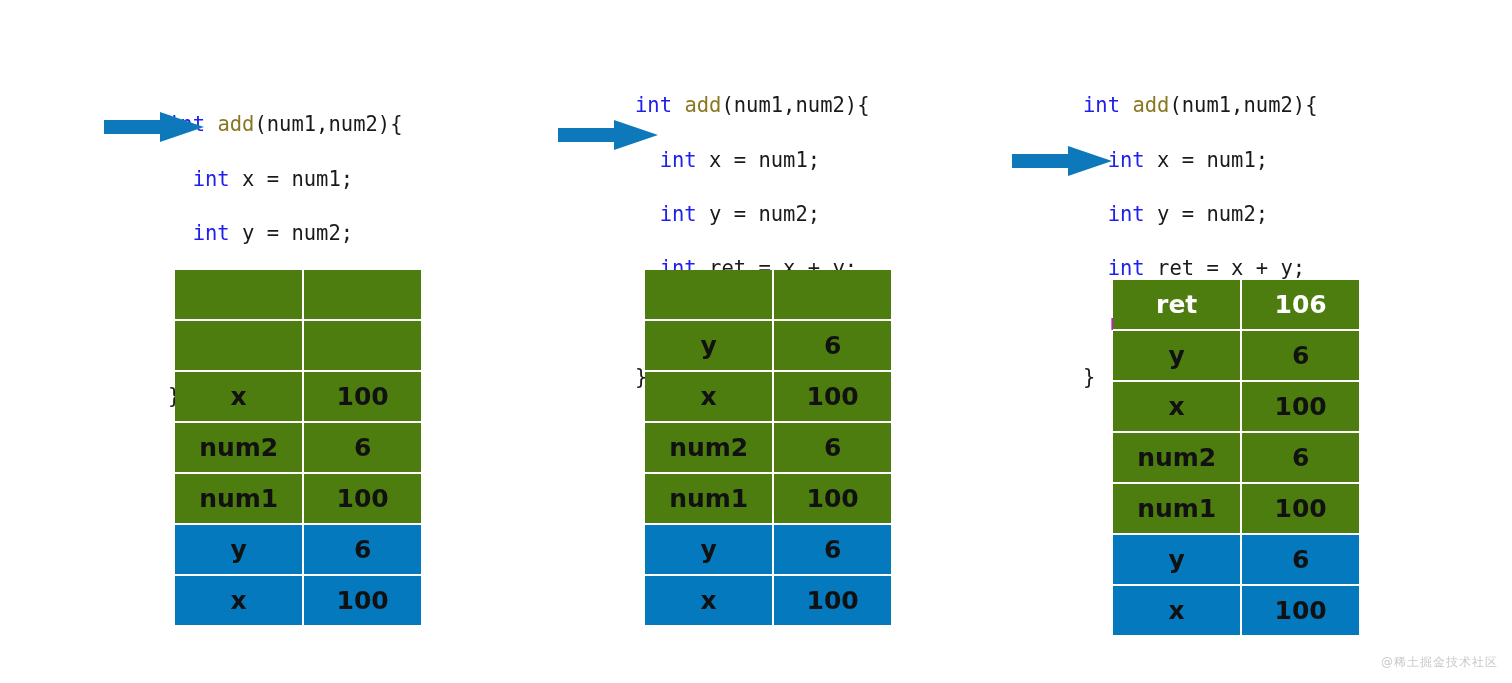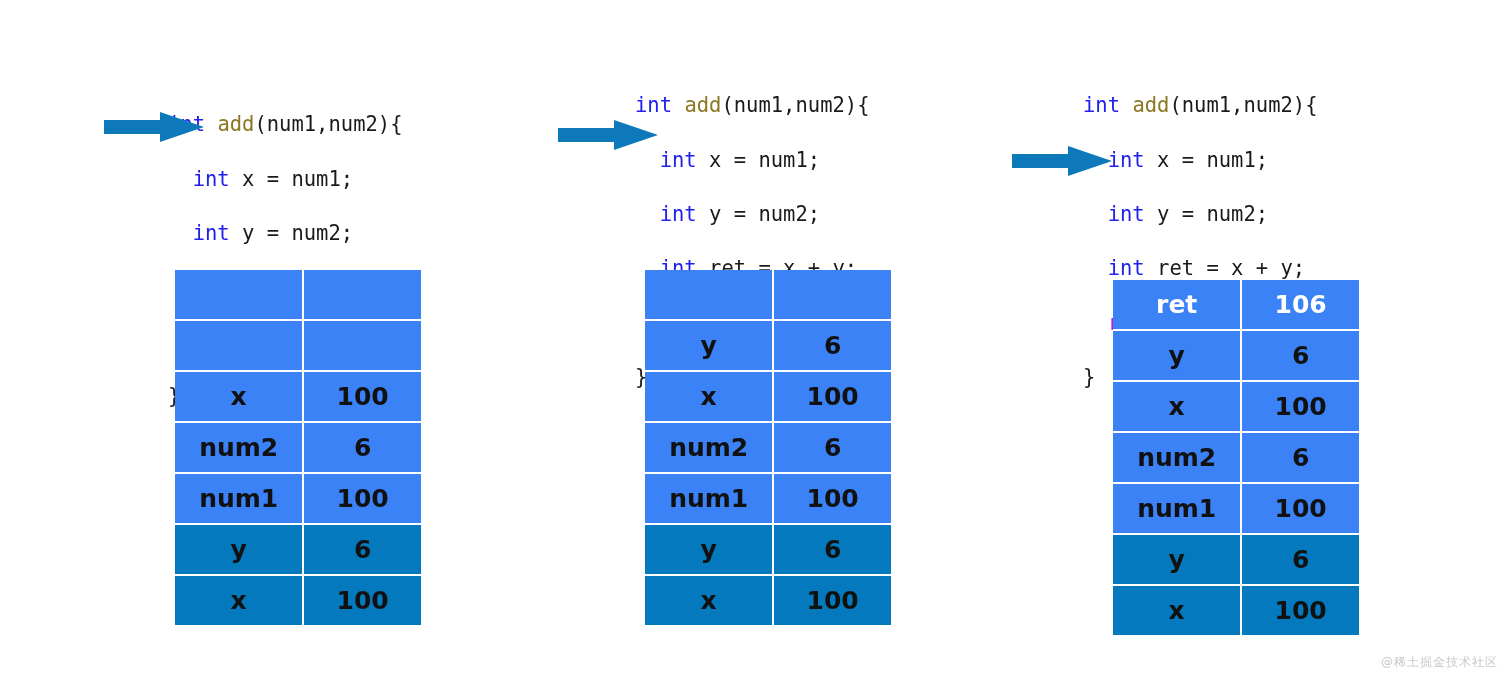"ret" .stack-table td { background: #3b82f6 -> #4d7c0f }
